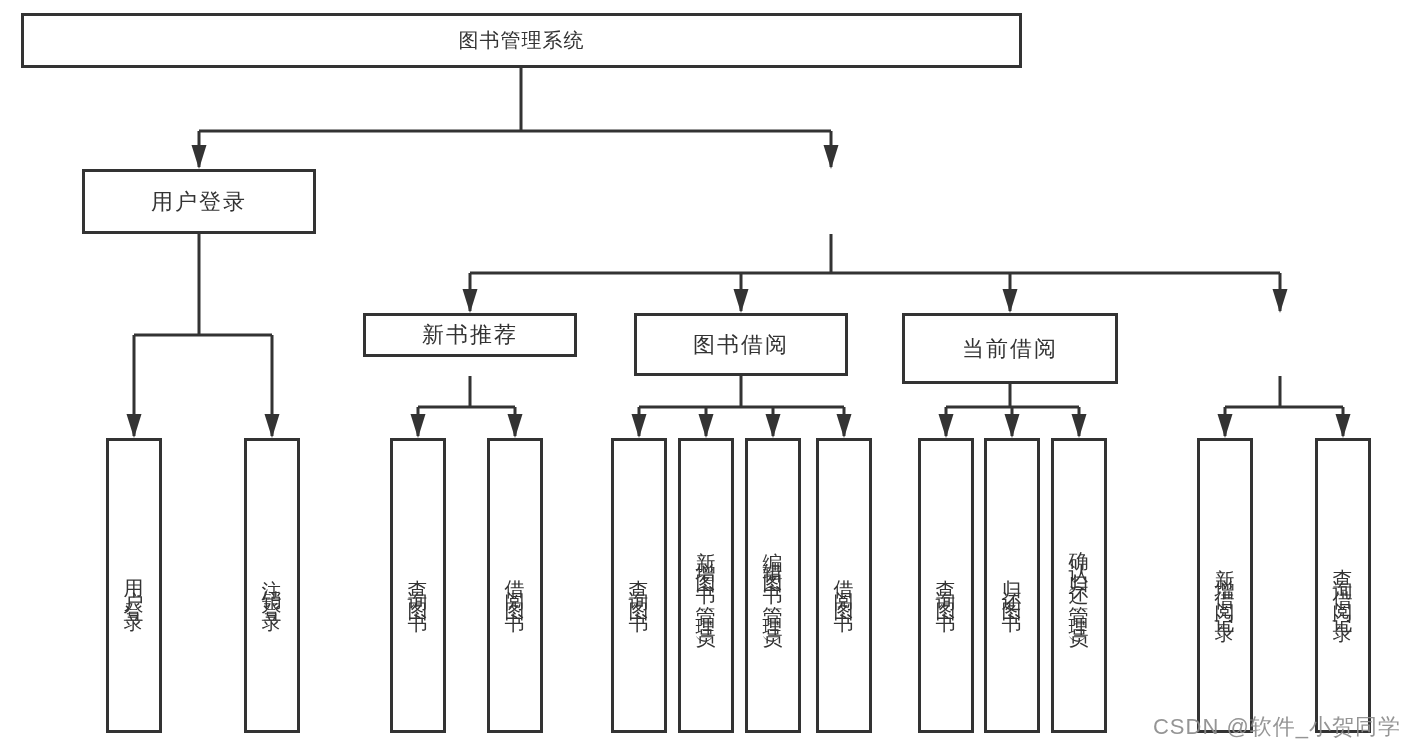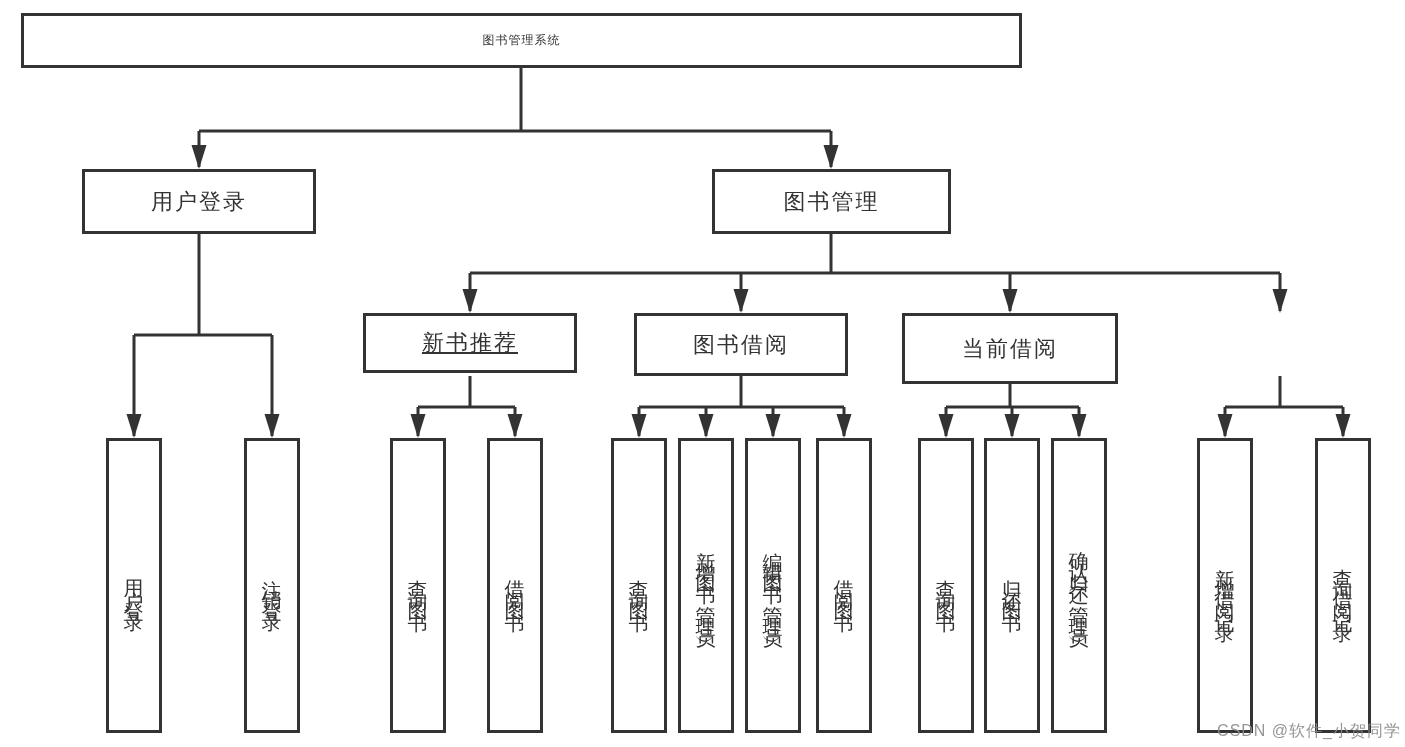"图书管理系统" .root-node { font-size: 12px -> 20px }
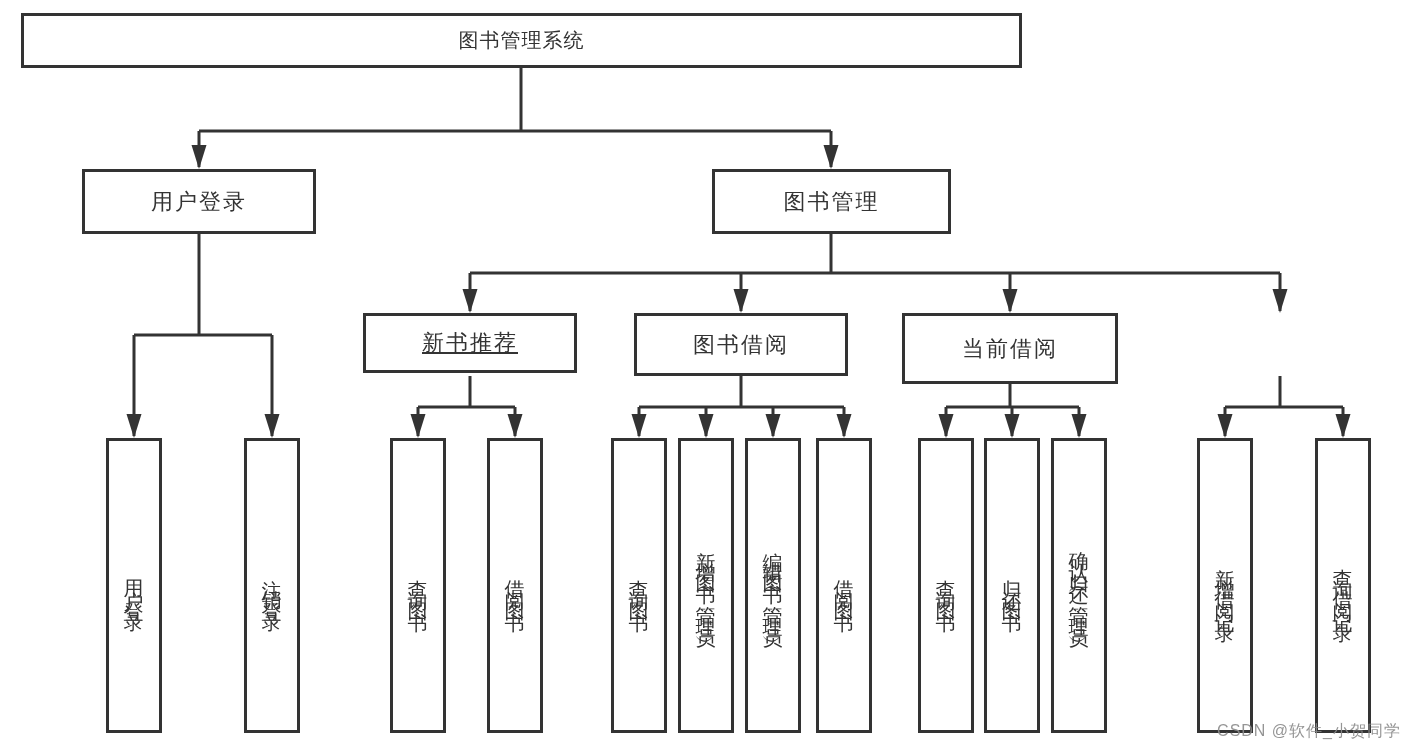"图书管理" div.node { html: <div>图书管理</div> -> none }
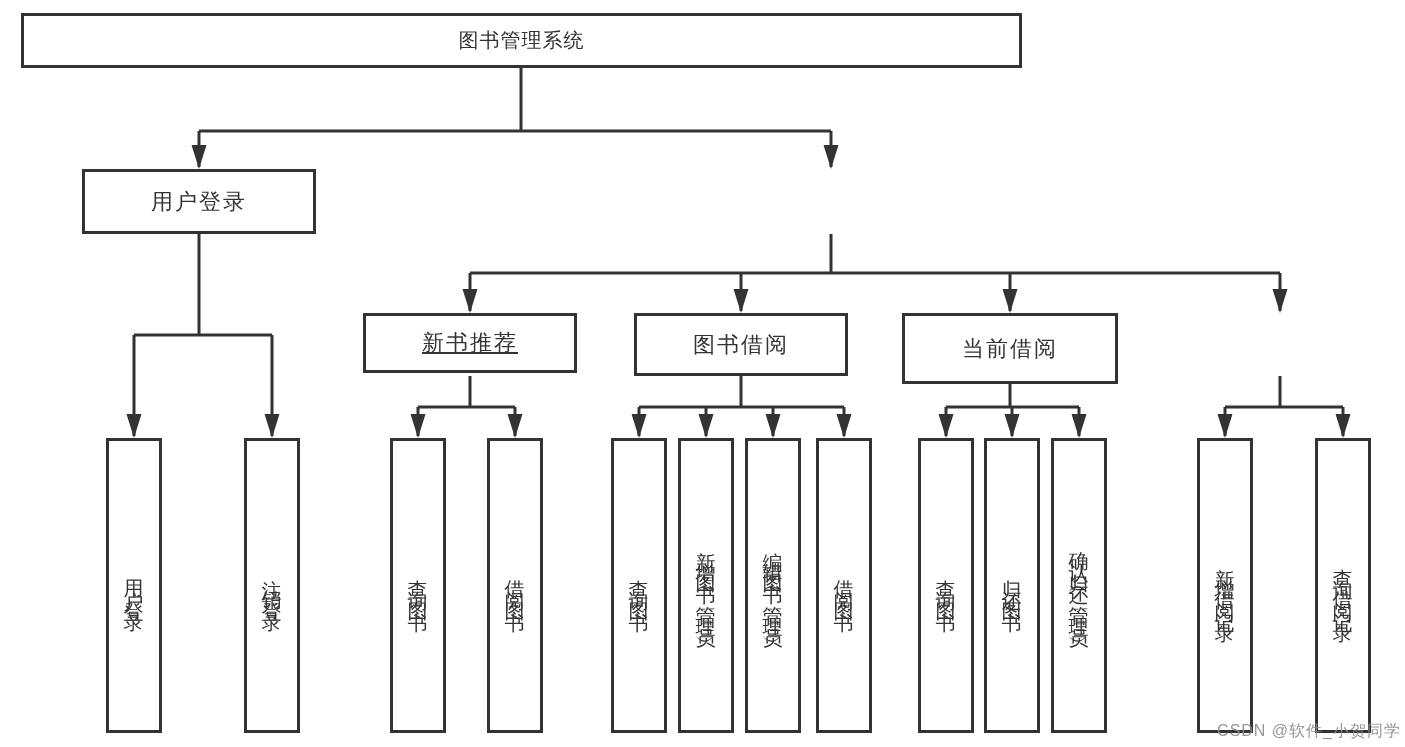"新书推荐" div.node { height: 60px -> 44px; text-decoration: underline -> none }
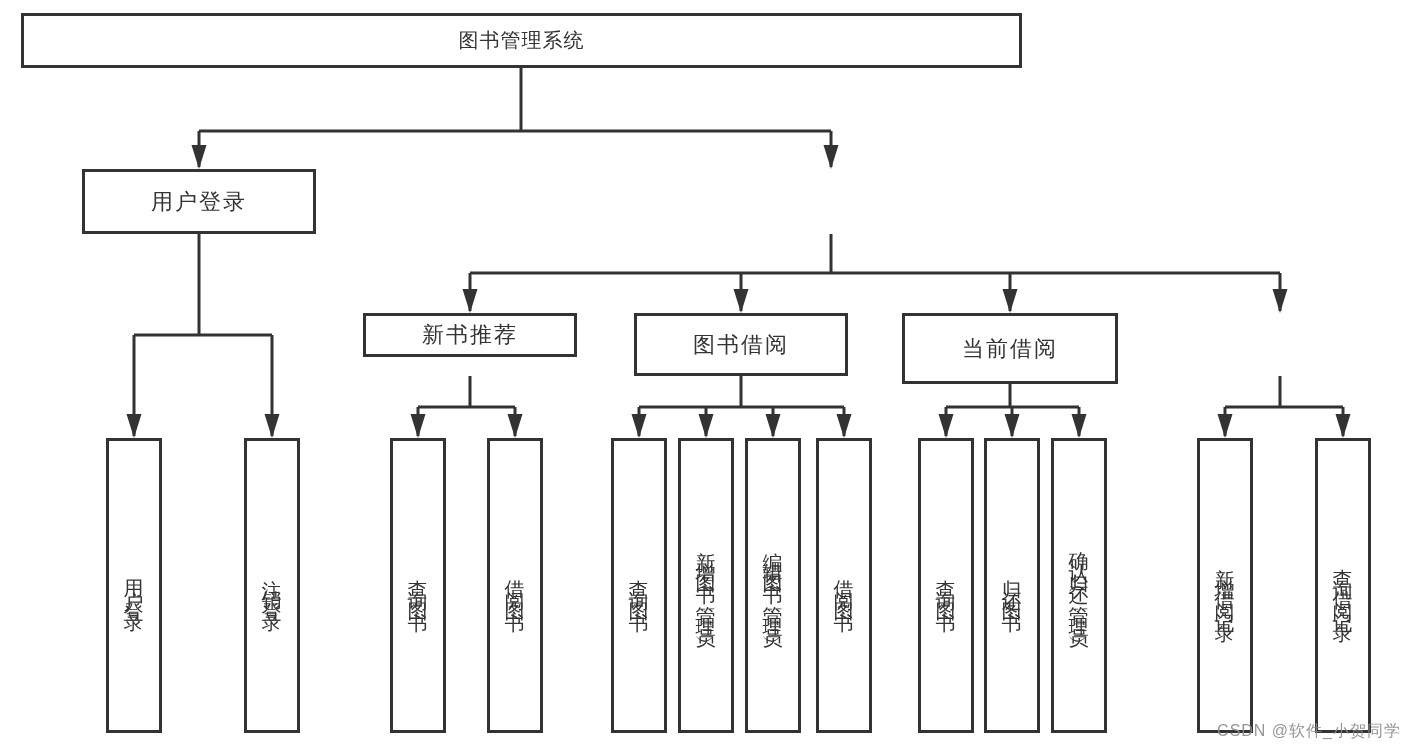"CSDN @软件_小贺同学" .watermark { font-size: 16px -> 22px }
